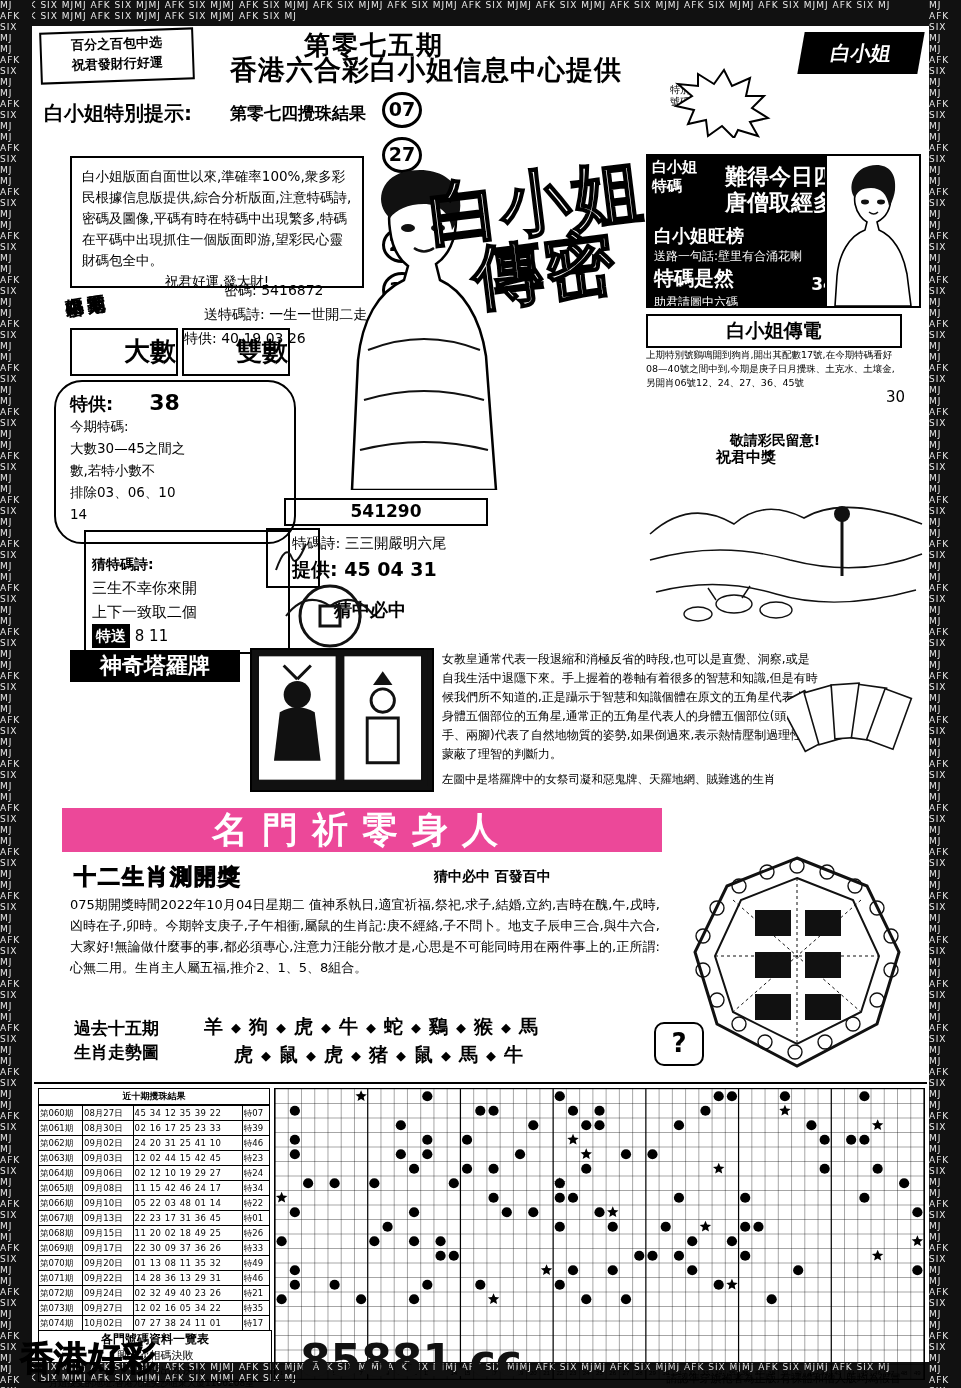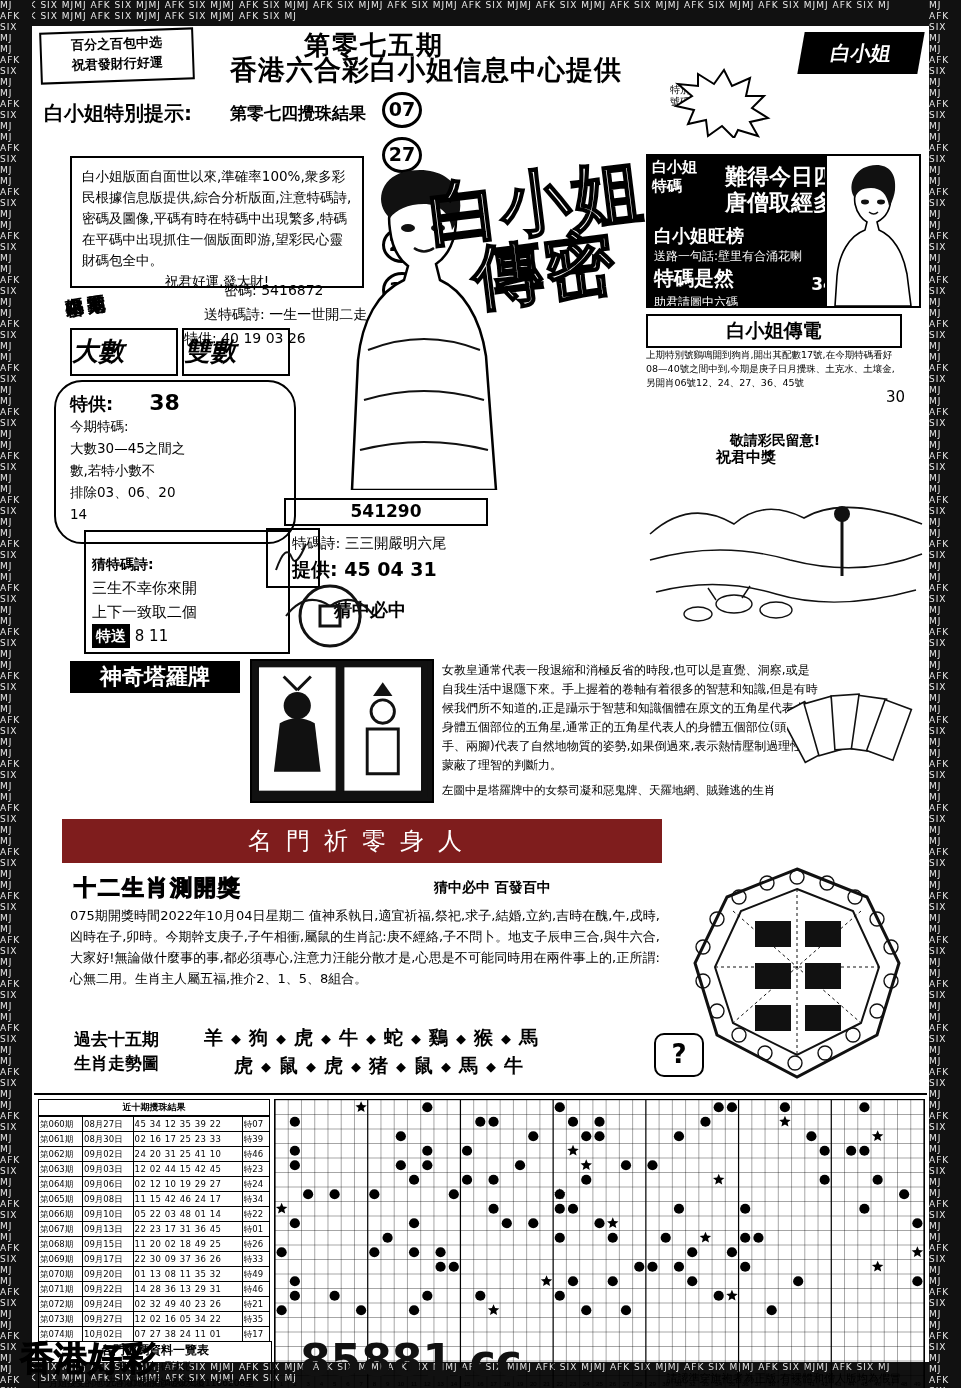"大數" .dsbox .cell { font-style: italic -> none; text-align: left -> right }
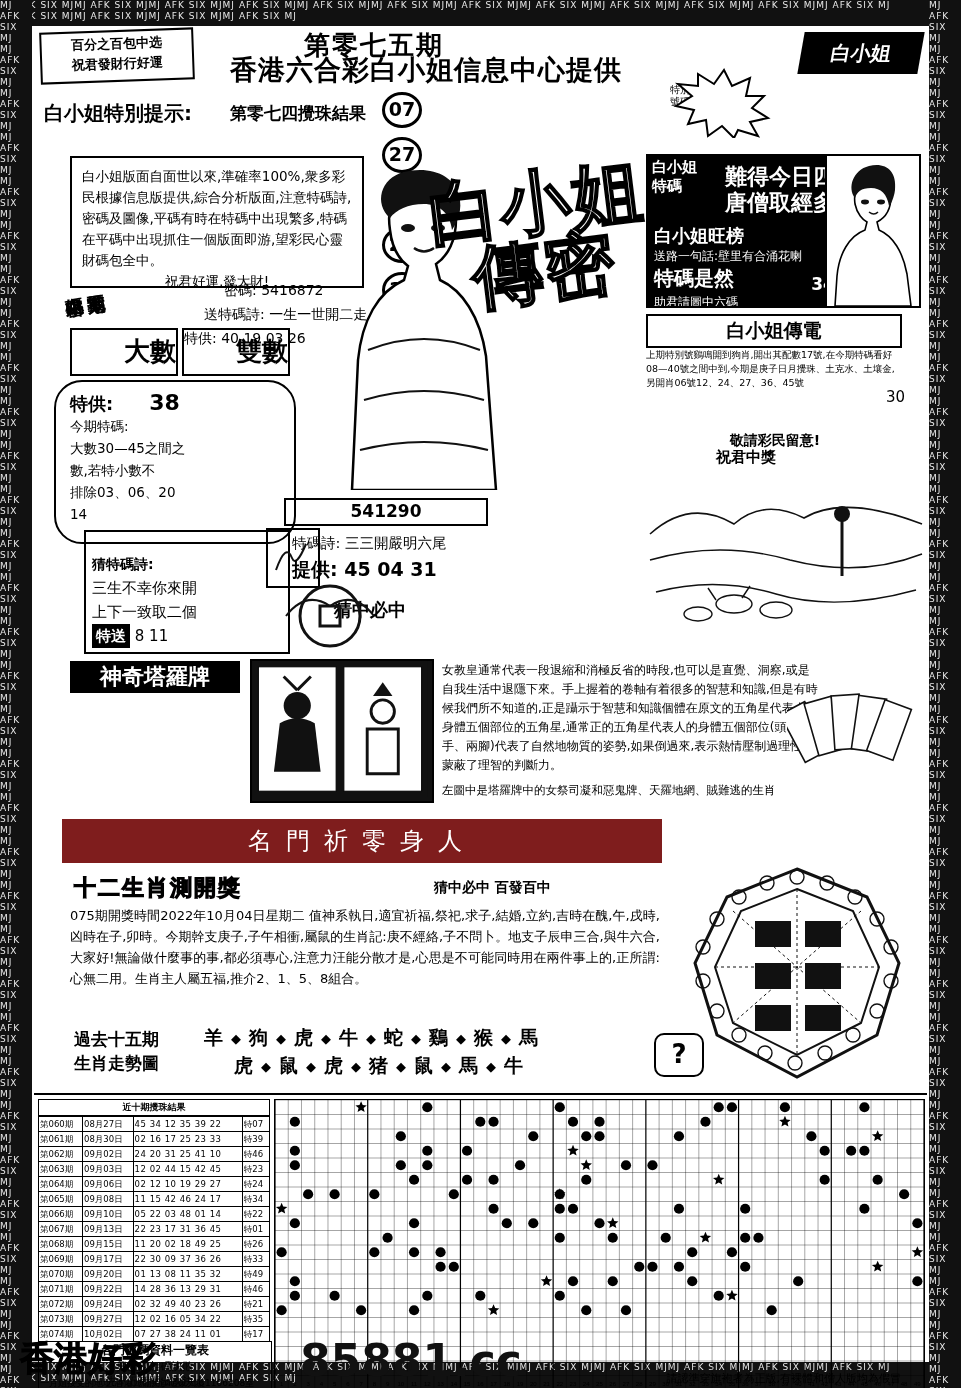"今期特碼:" div { text: 20 -> 10 }
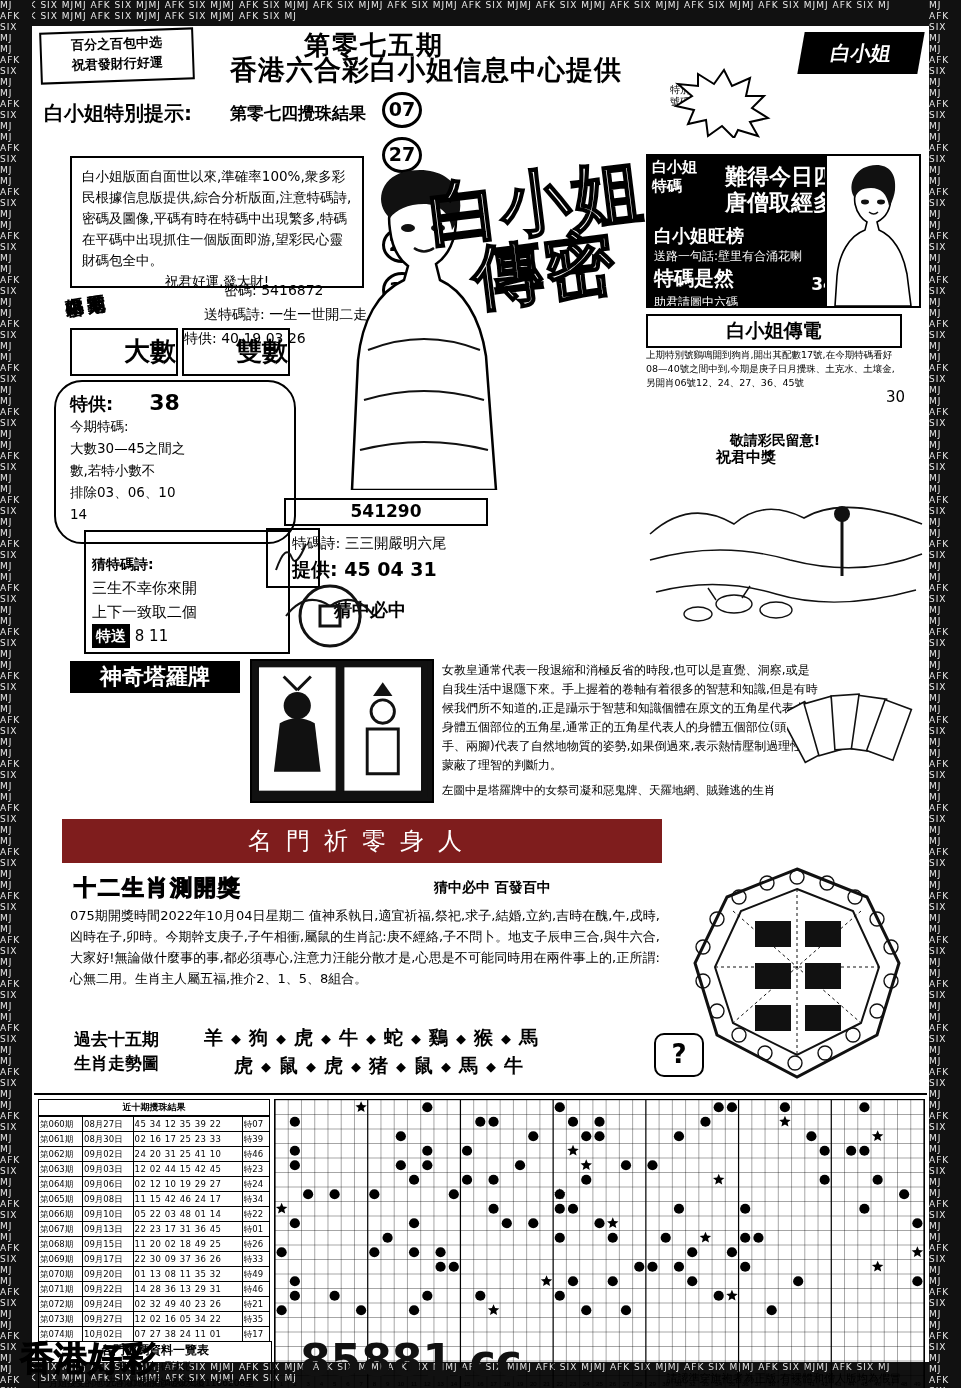"神奇塔羅牌" .tarot { margin-top: 11px -> none }
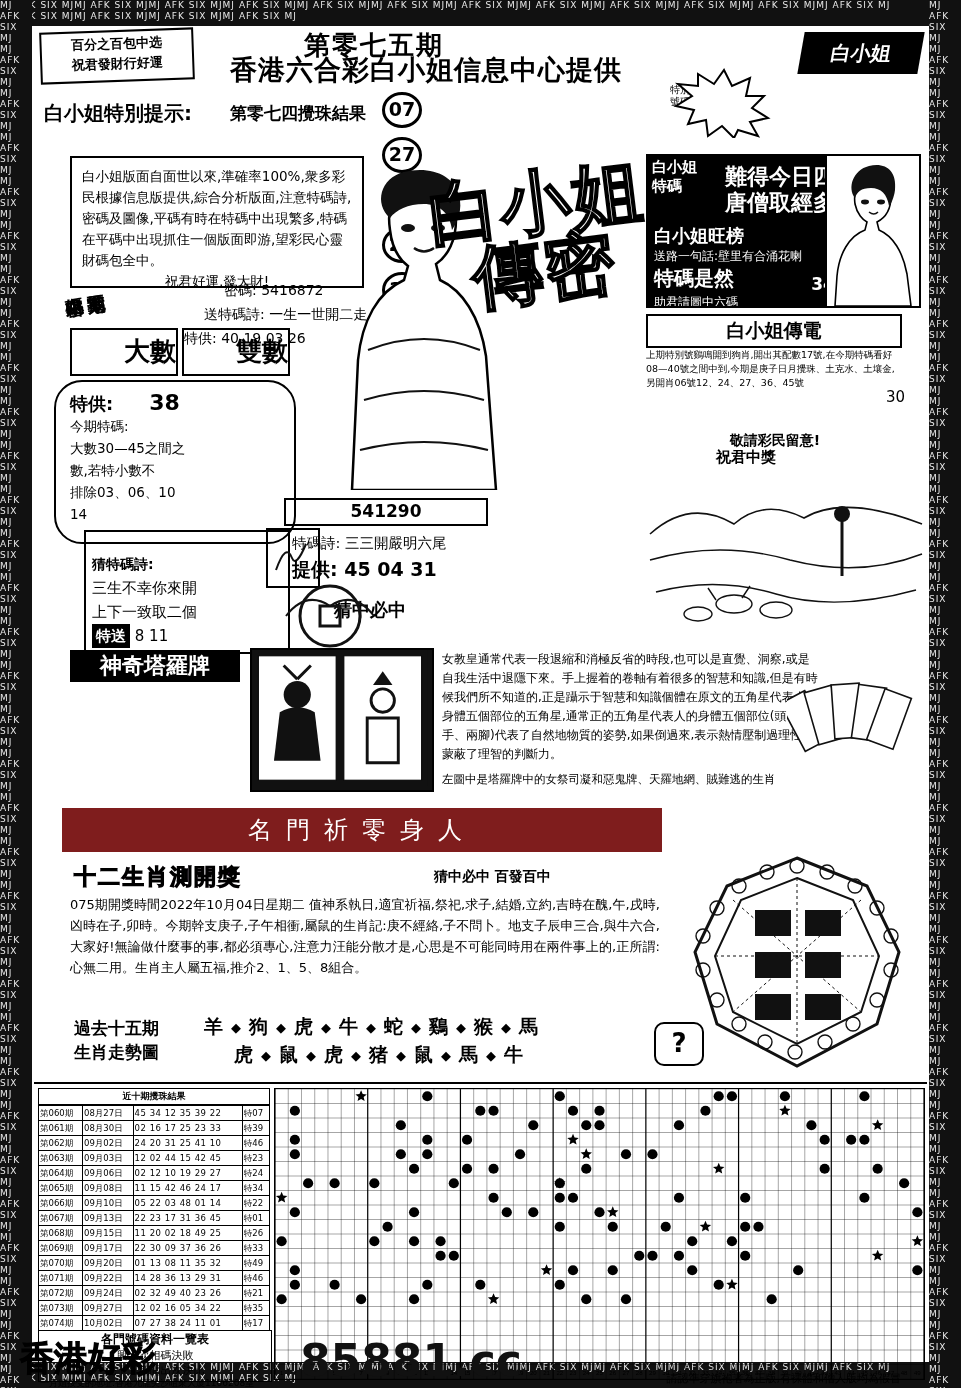"名門祈零身人" .banner-bar { background: #7f1d1d -> #ec4899; font-size: 24px -> 36px; font-weight: normal -> bold }
